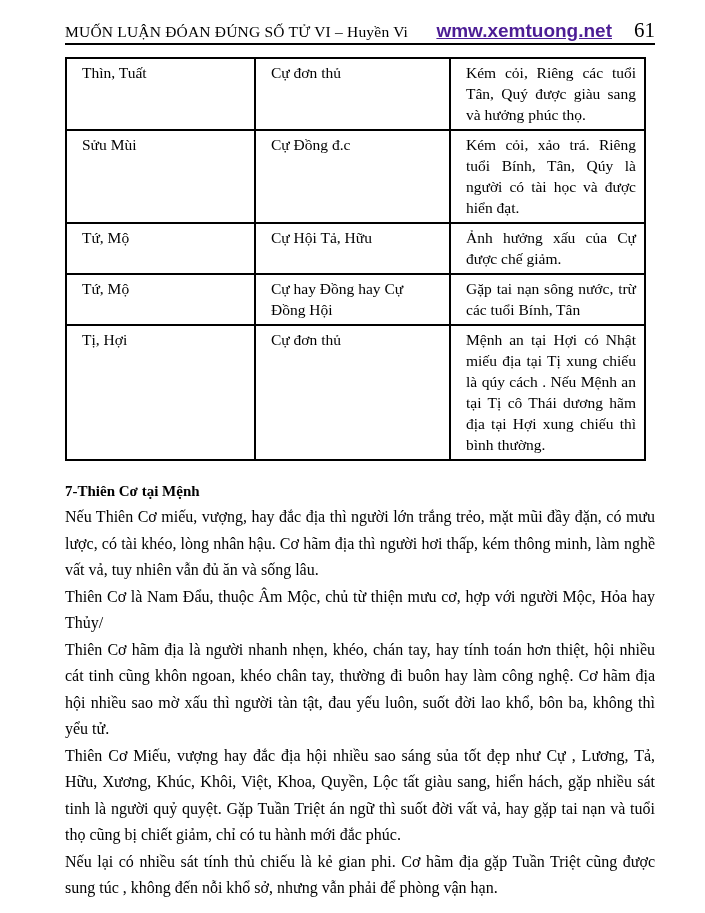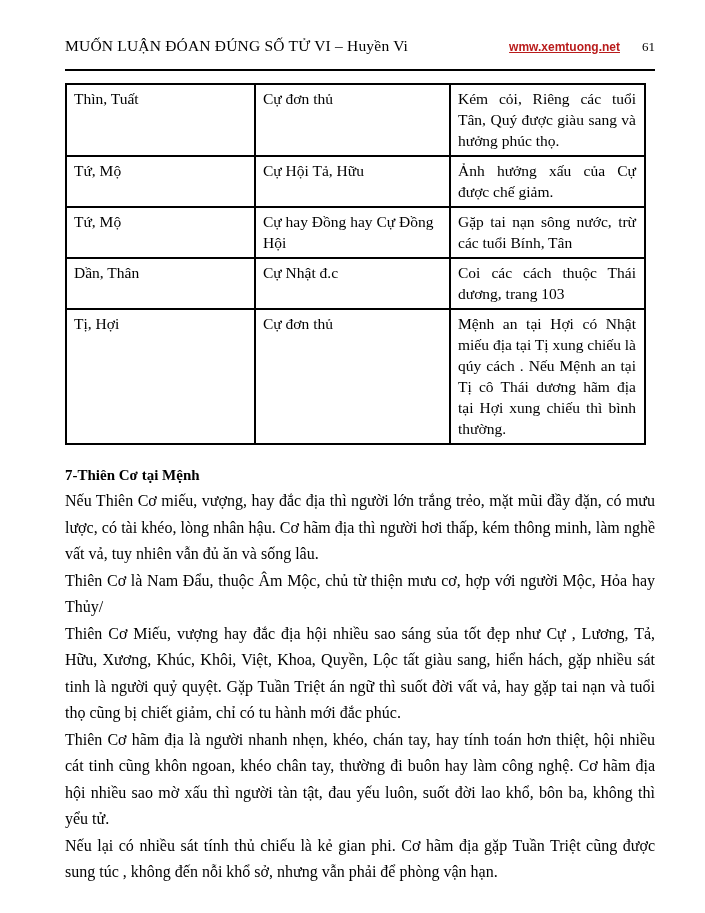"MUỐN LUẬN ĐÓAN ĐÚNG SỐ" .header { padding-bottom: 14px -> 0 }
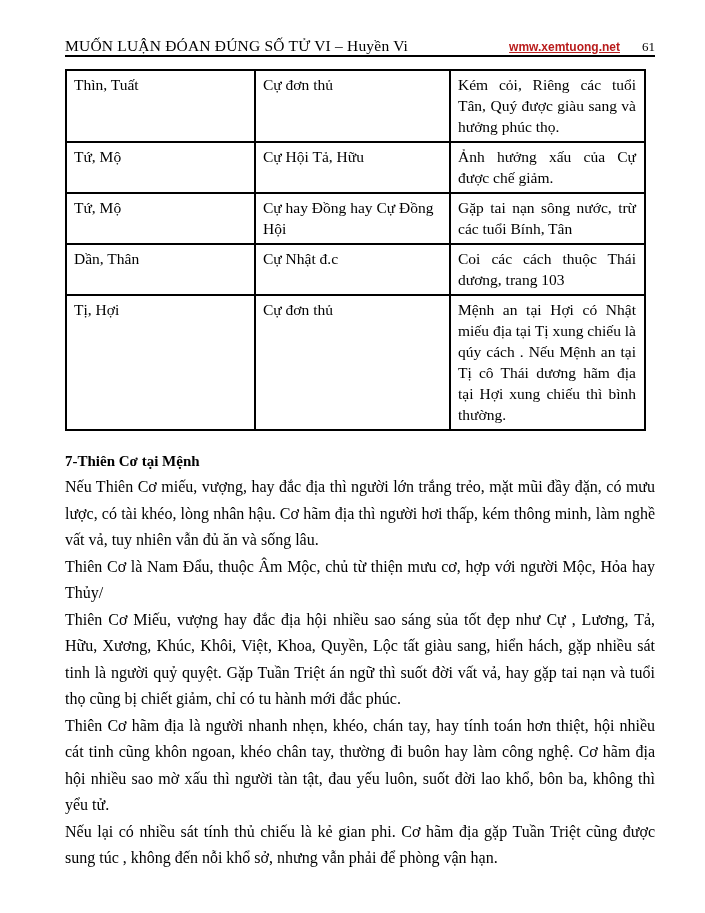"wmw.xemtuong.net" .site-link { color: #b91c1c -> #4c1d95; font-size: 12px -> 19px; margin-top: 22px -> none }
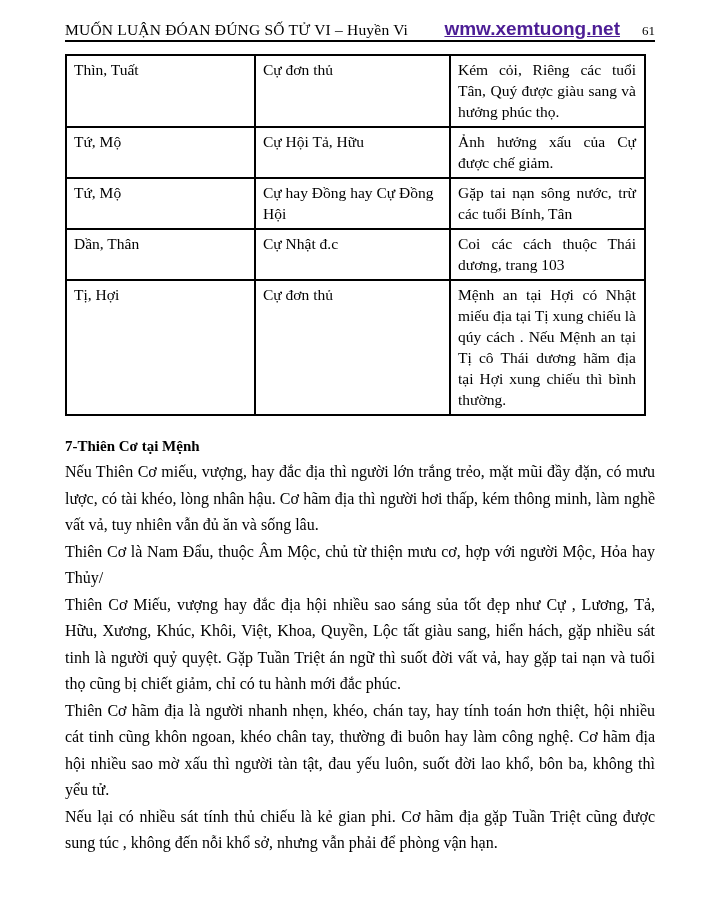"61" .page-number { font-size: 13px -> 21px }
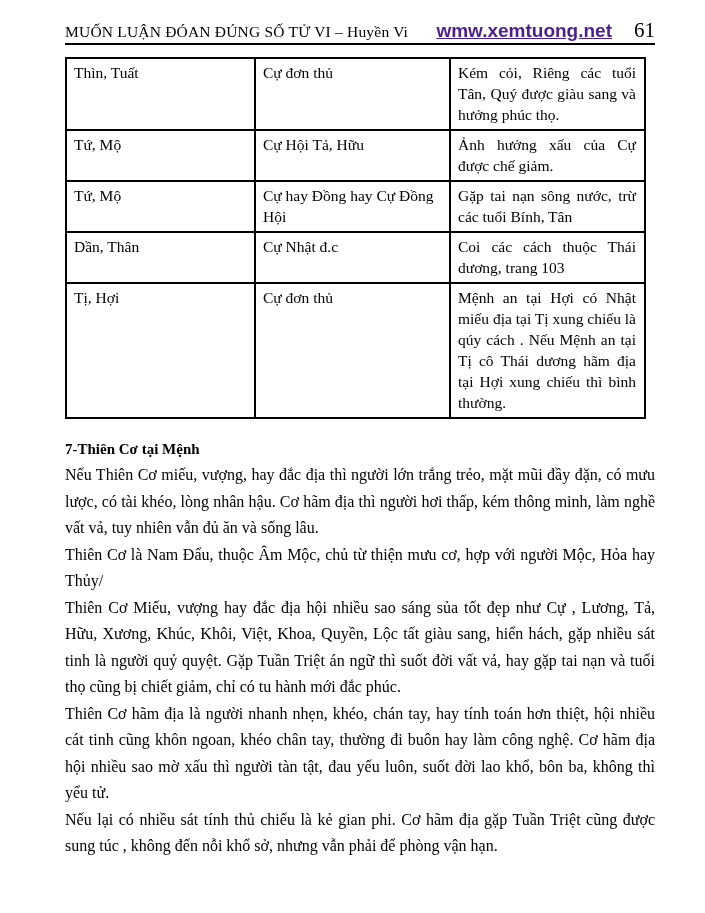"Thìn, Tuất" table.data-table td { padding: 3px 8px 4px 7px -> 3px 8px 4px 15px }
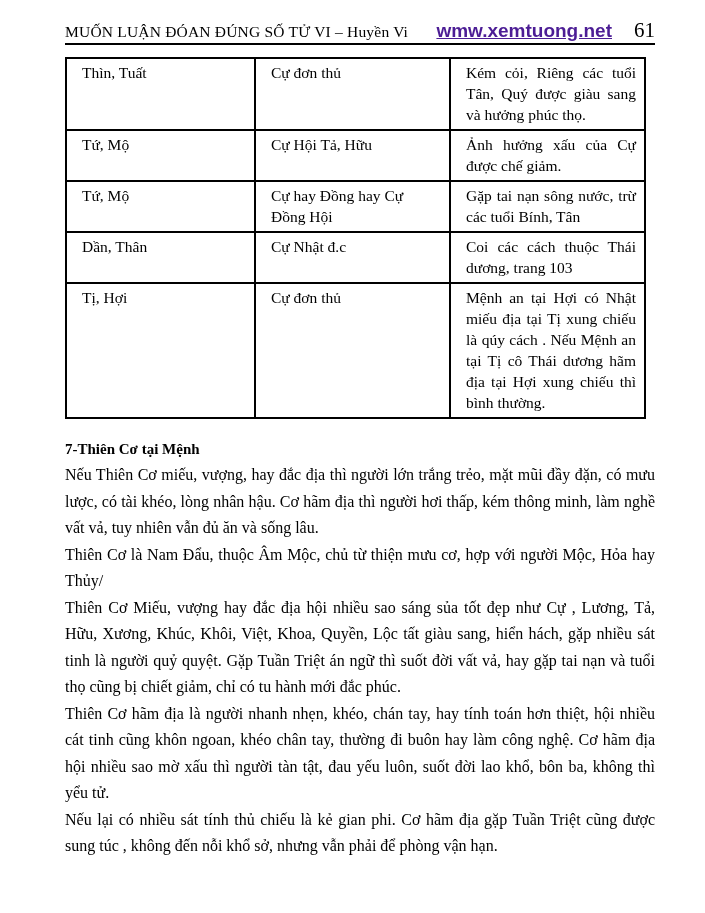"Sửu Mùi" tr.r1 { html: none -> <tr> <td>Sửu Mùi</td> <td>Cự Đồng đ.c</td> <td>Kém cỏi, xảo trá. Riêng tuổi Bính, Tân, Qúy là người có tài học và được hiển đạt.</td> </tr> }
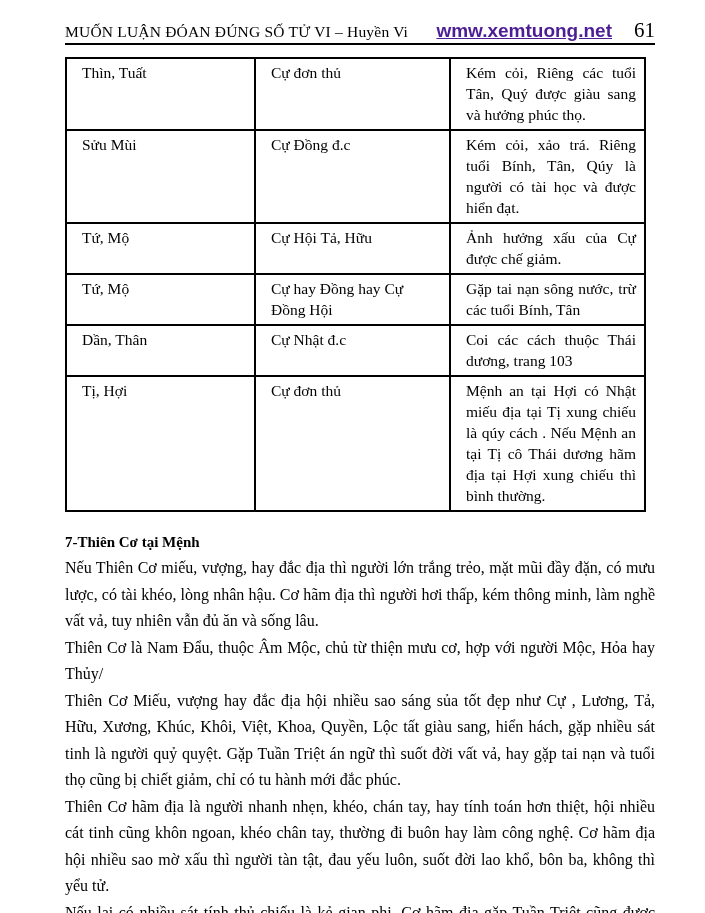"Dần, Thân" tr.r4 { html: <tr> <td>Dần, Thân</td> <td>Cự Nhật đ.c</td> <td>Coi các cách thuộc Thái dương, trang 103</td> </tr> -> none }
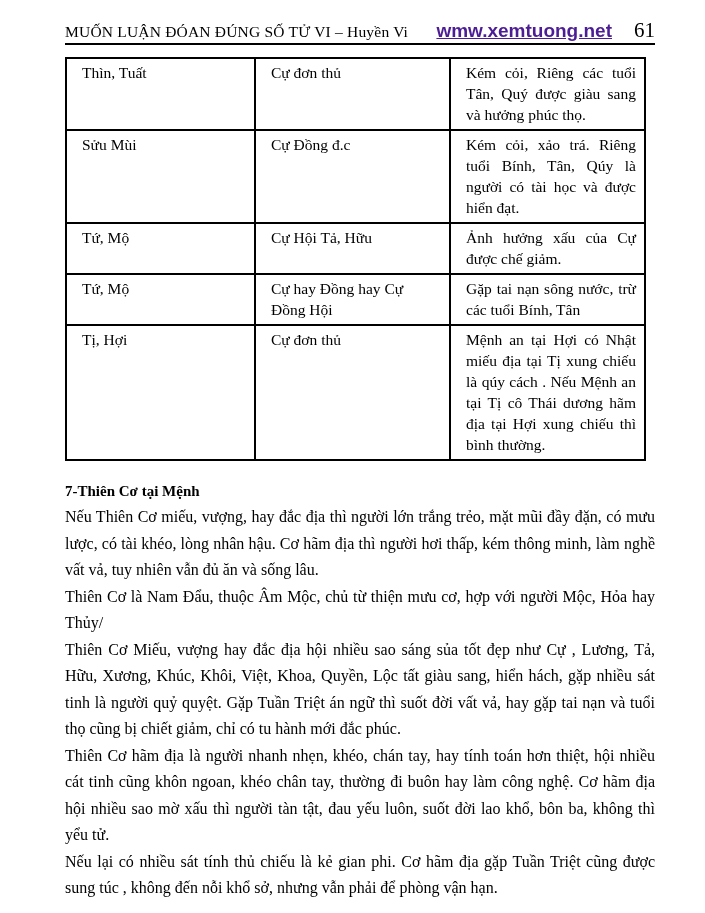"Thiên Cơ Miếu, vượng hay" p { order: before "Thiên Cơ hãm địa là" -> after "Thiên Cơ hãm địa là" }
